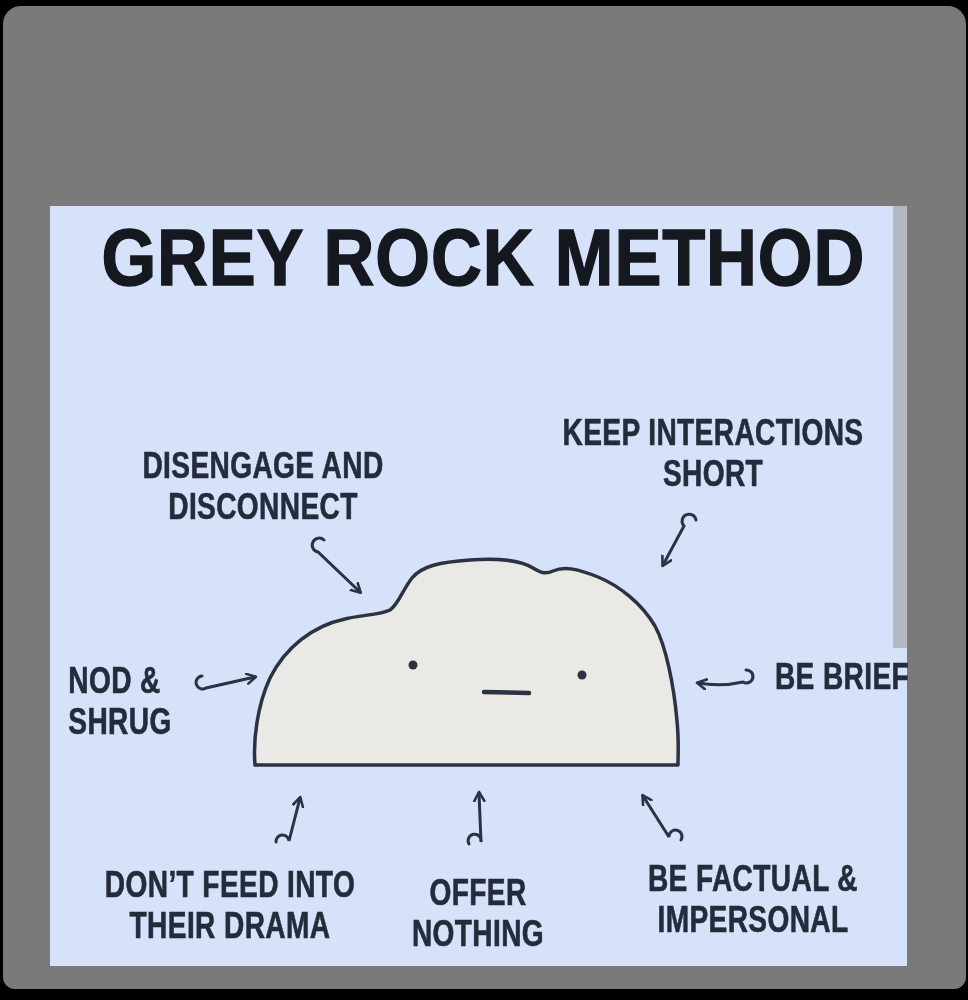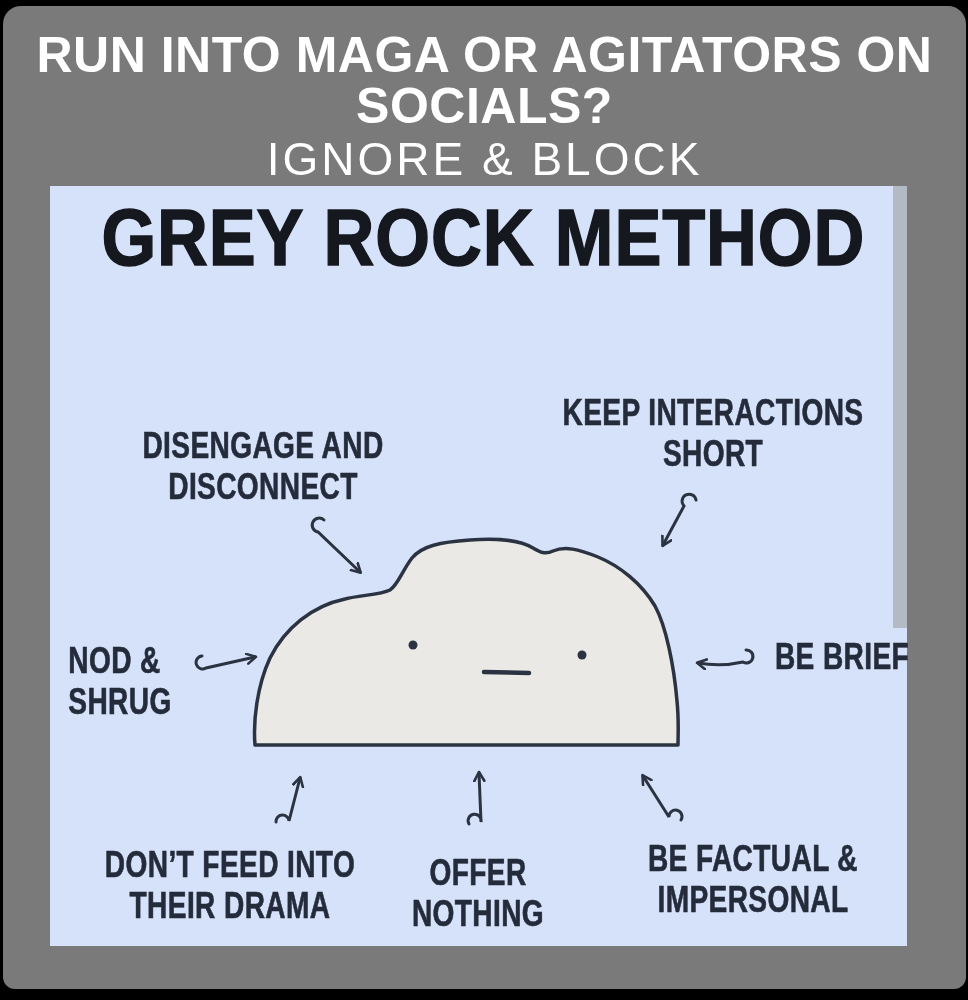"RUN INTO MAGA OR AGITATORS" div.headline { html: <div> <div>RUN INTO MAGA OR AGITATORS ON</div> <div>SOCIALS?</div> <div>IGNORE &amp; BLOCK</div> </div> -> none }
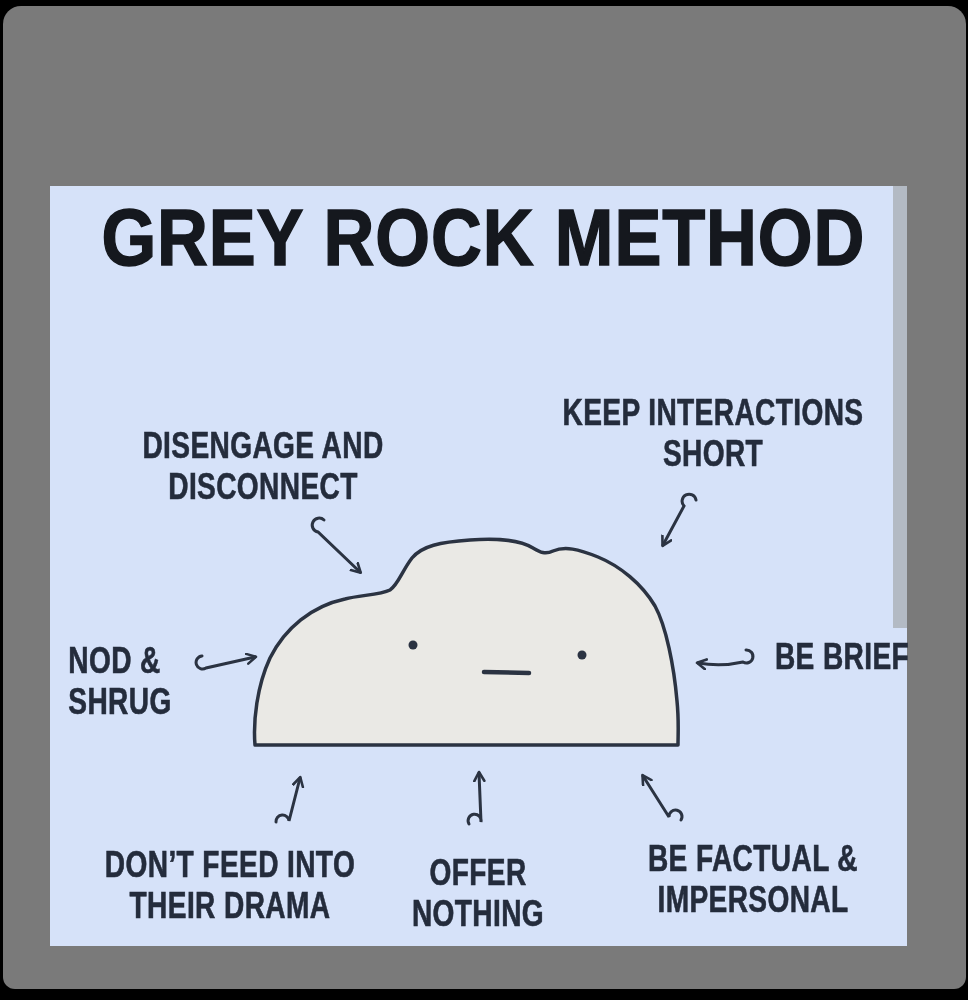"GREY ROCK METHOD" .meme { top: 180px -> 200px }
